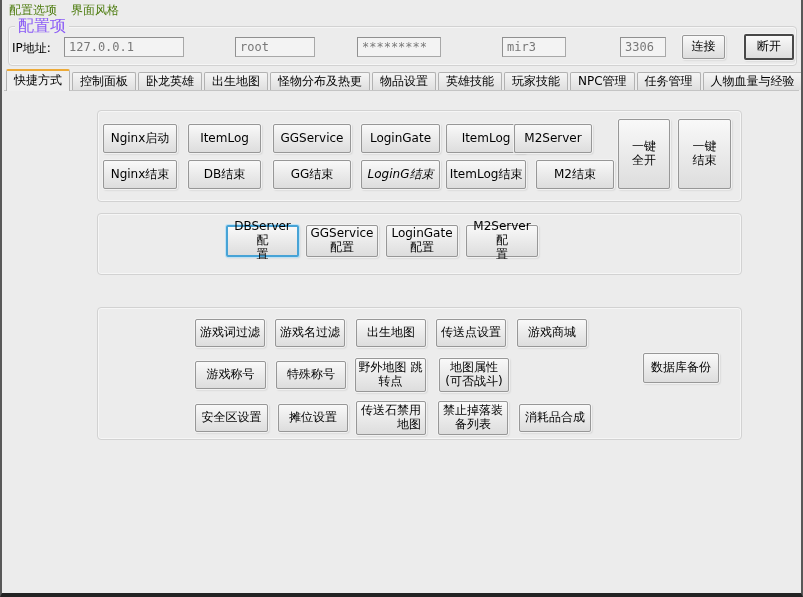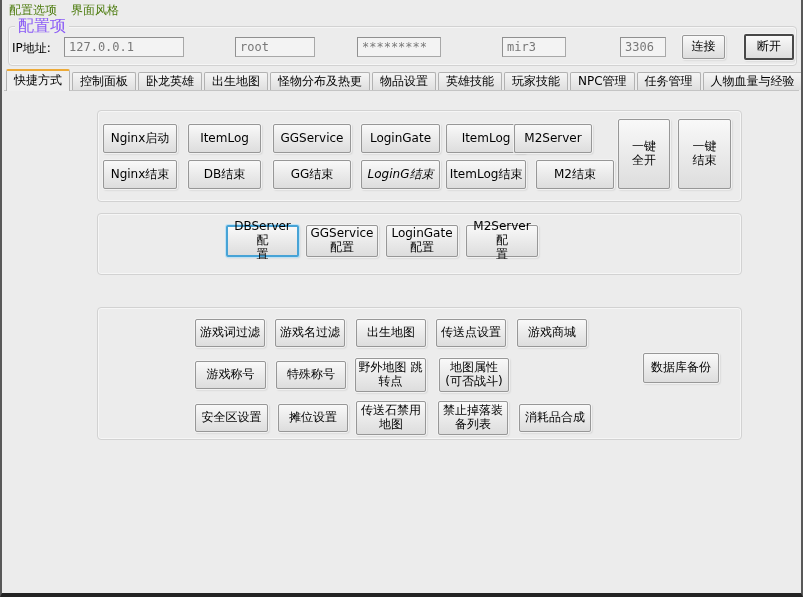"传送石禁用" button.btn { text-align: none -> right }
